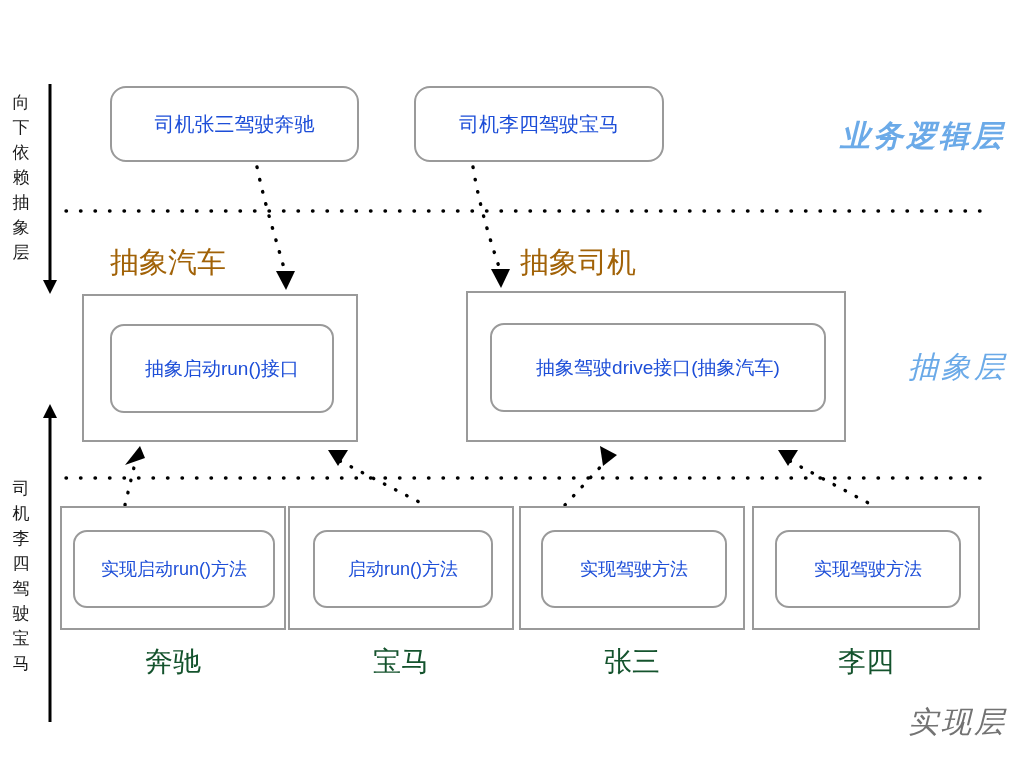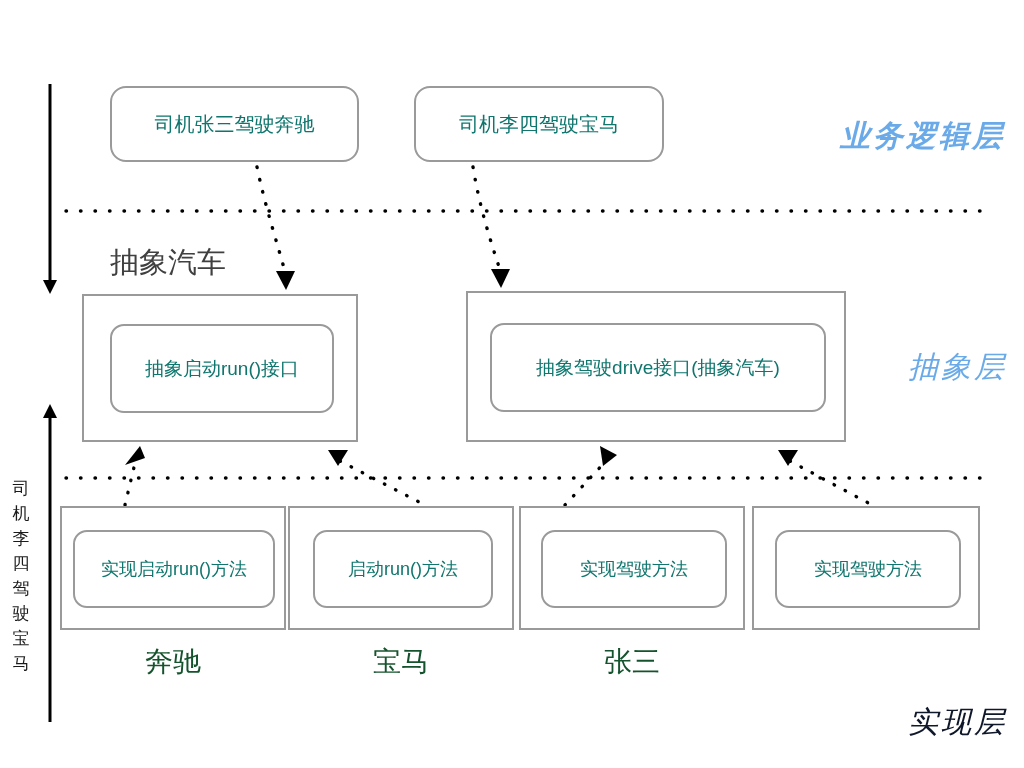"向下依赖抽象层" div.axis-caption { html: none -> <div>向下依赖抽象层</div> }
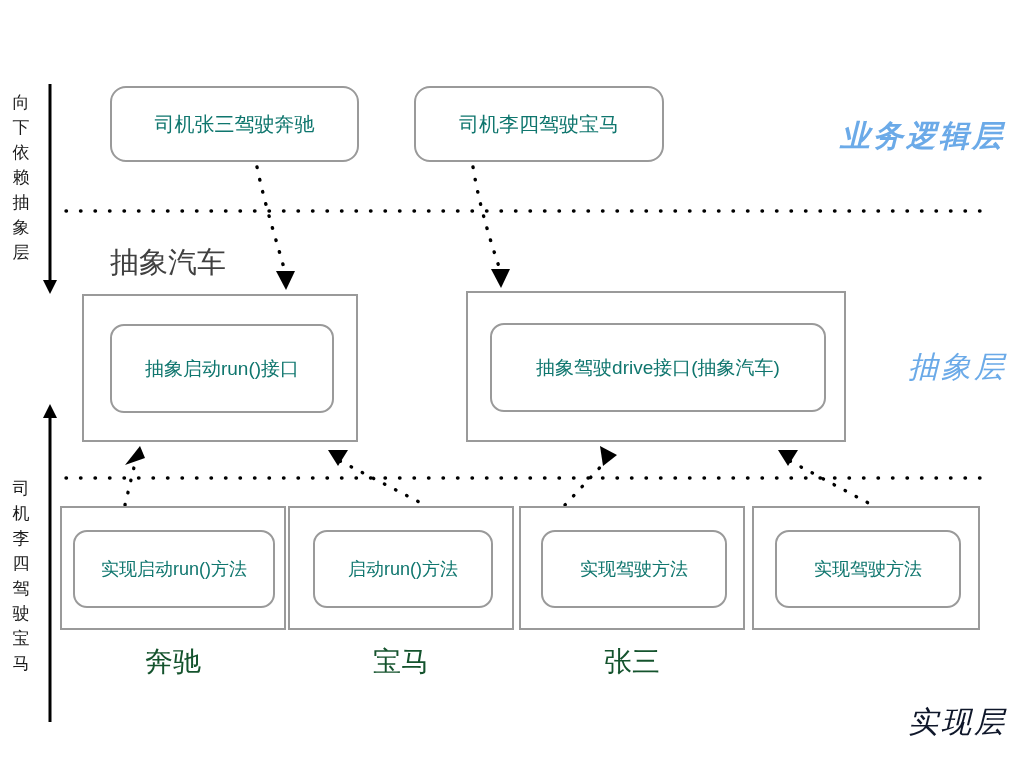"司机张三驾驶奔驰" .rbox { color: #0f766e -> #1d4ed8 }
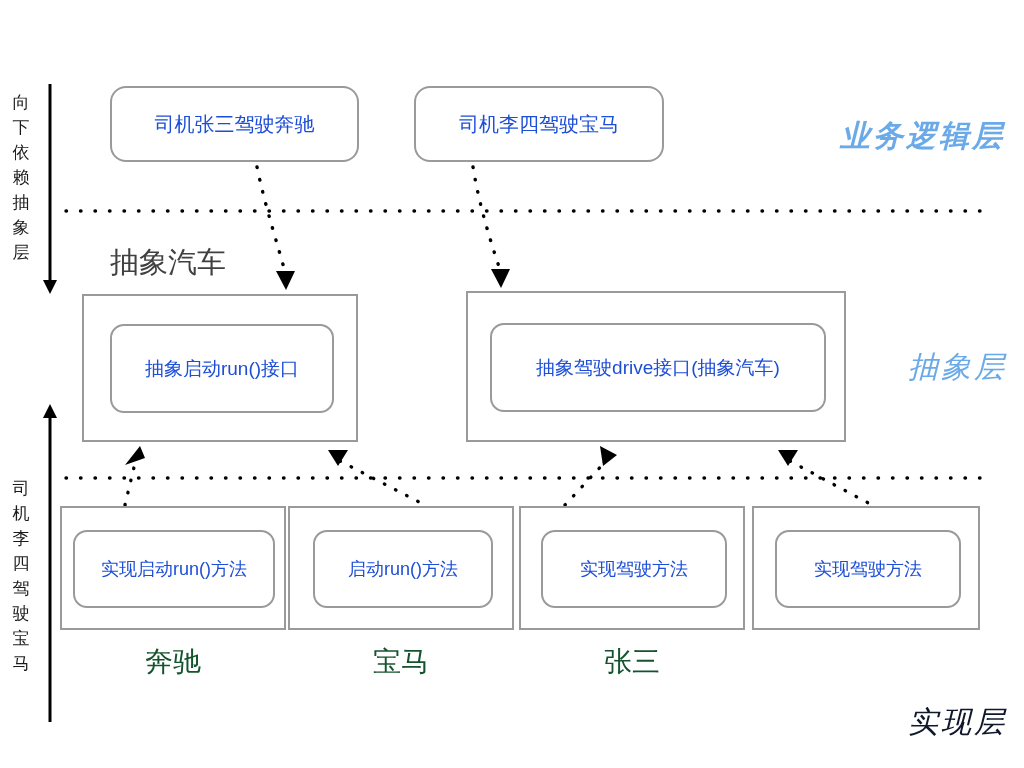"抽象汽车" .heading { color: #404040 -> #a16207 }
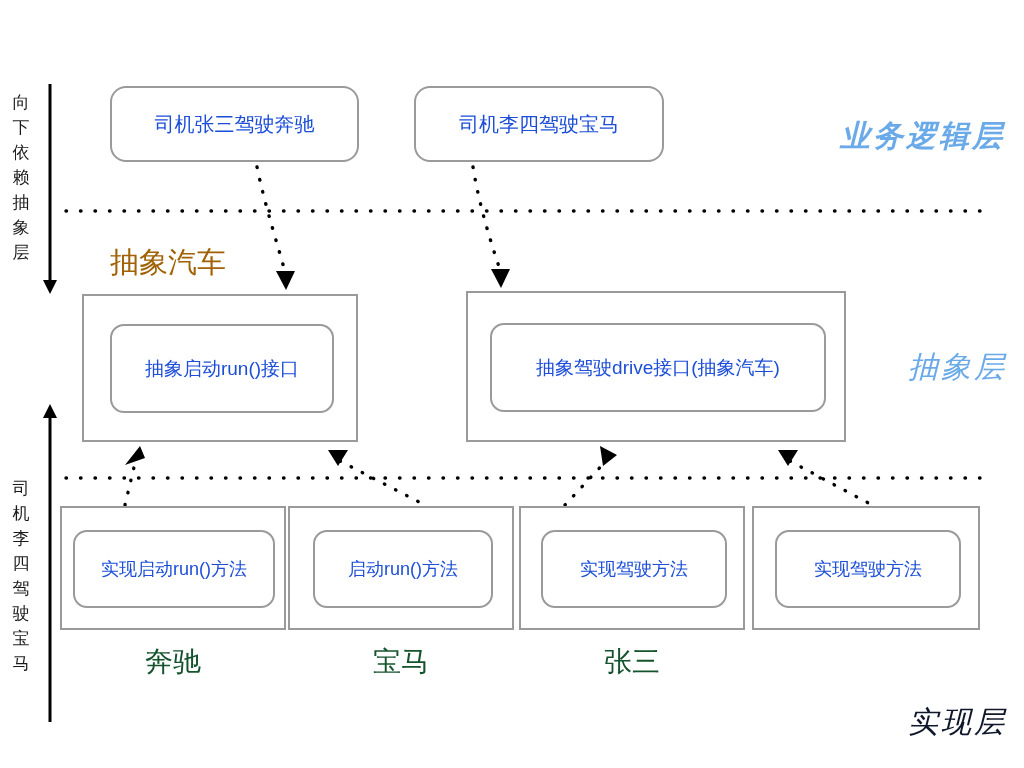"抽象司机" div.heading { html: none -> <div>抽象司机</div> }
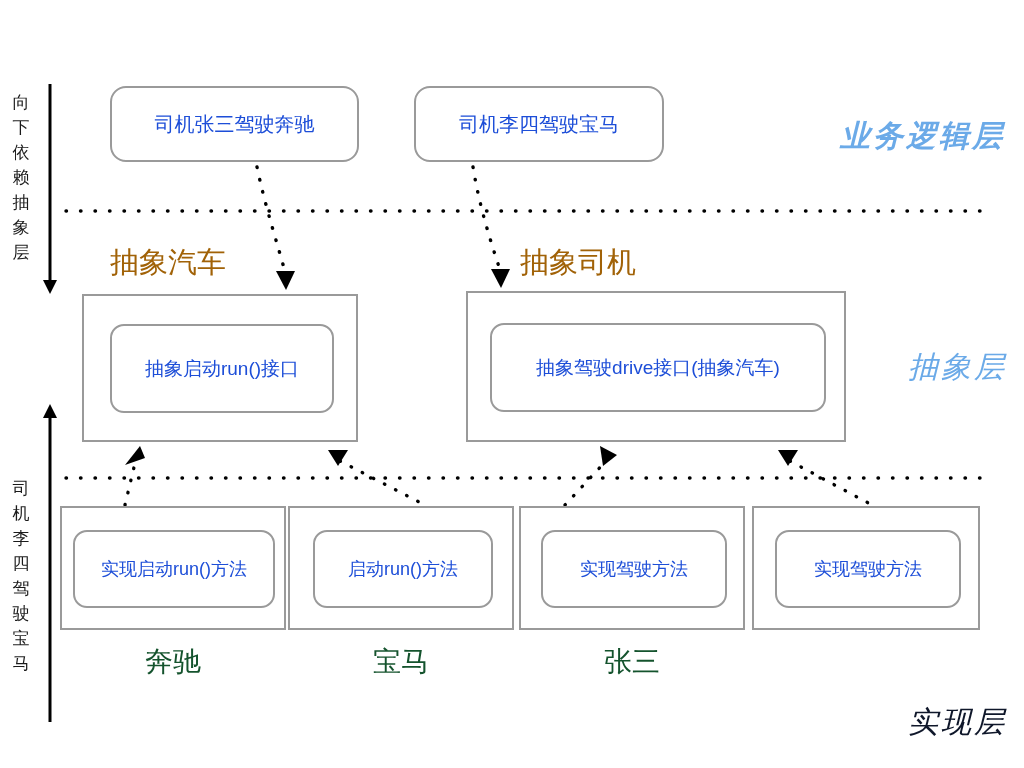"李四" div.impl-name { html: none -> <div>李四</div> }
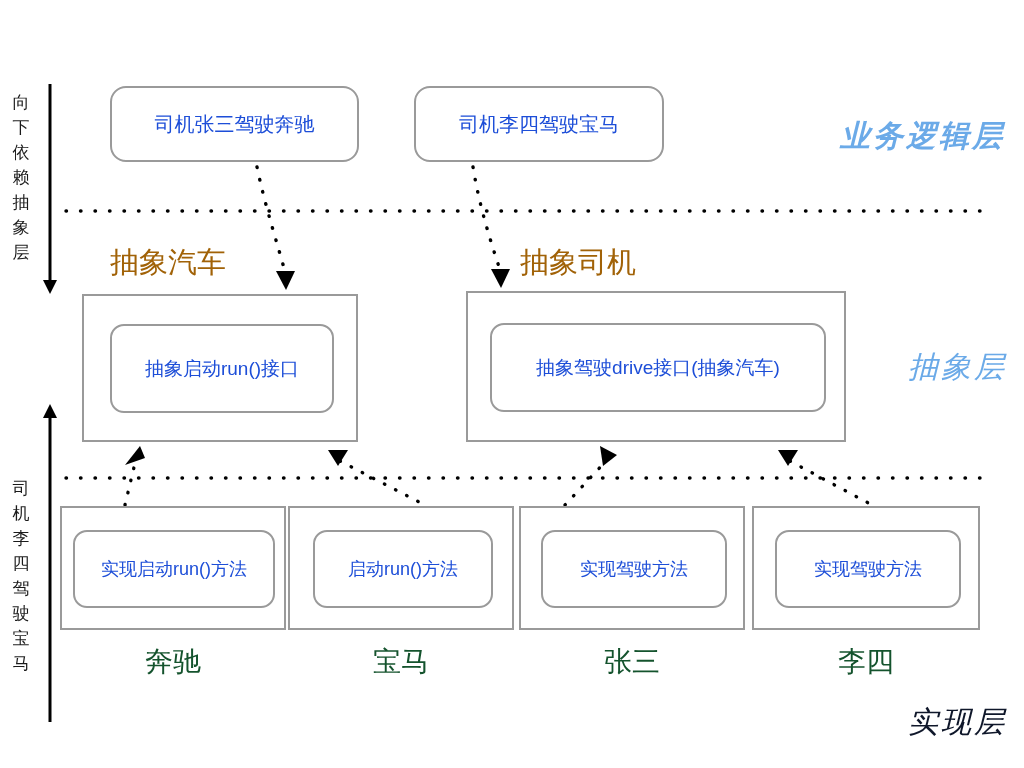"实现层" div.layer-tag { color: #0f172a -> #737373 }
